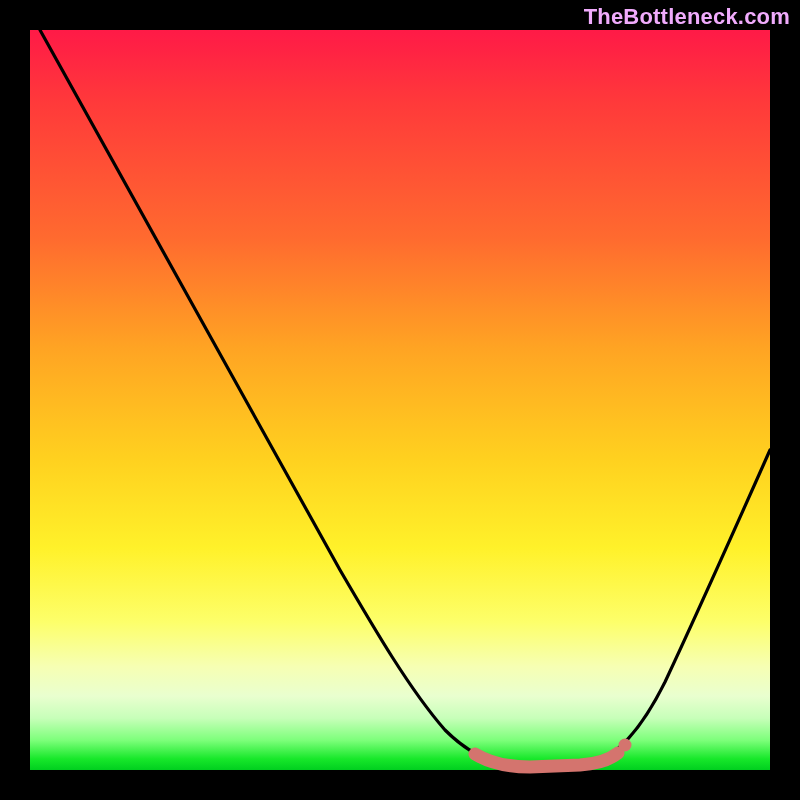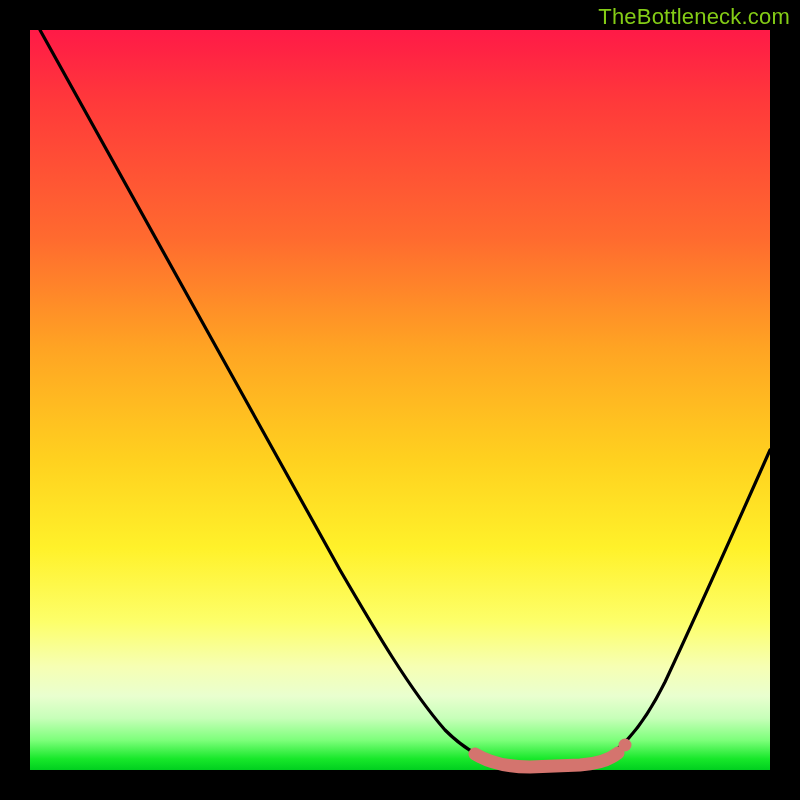"TheBottleneck.com" .watermark { color: #84cc16 -> #f0abfc; font-weight: 400 -> 700 }
